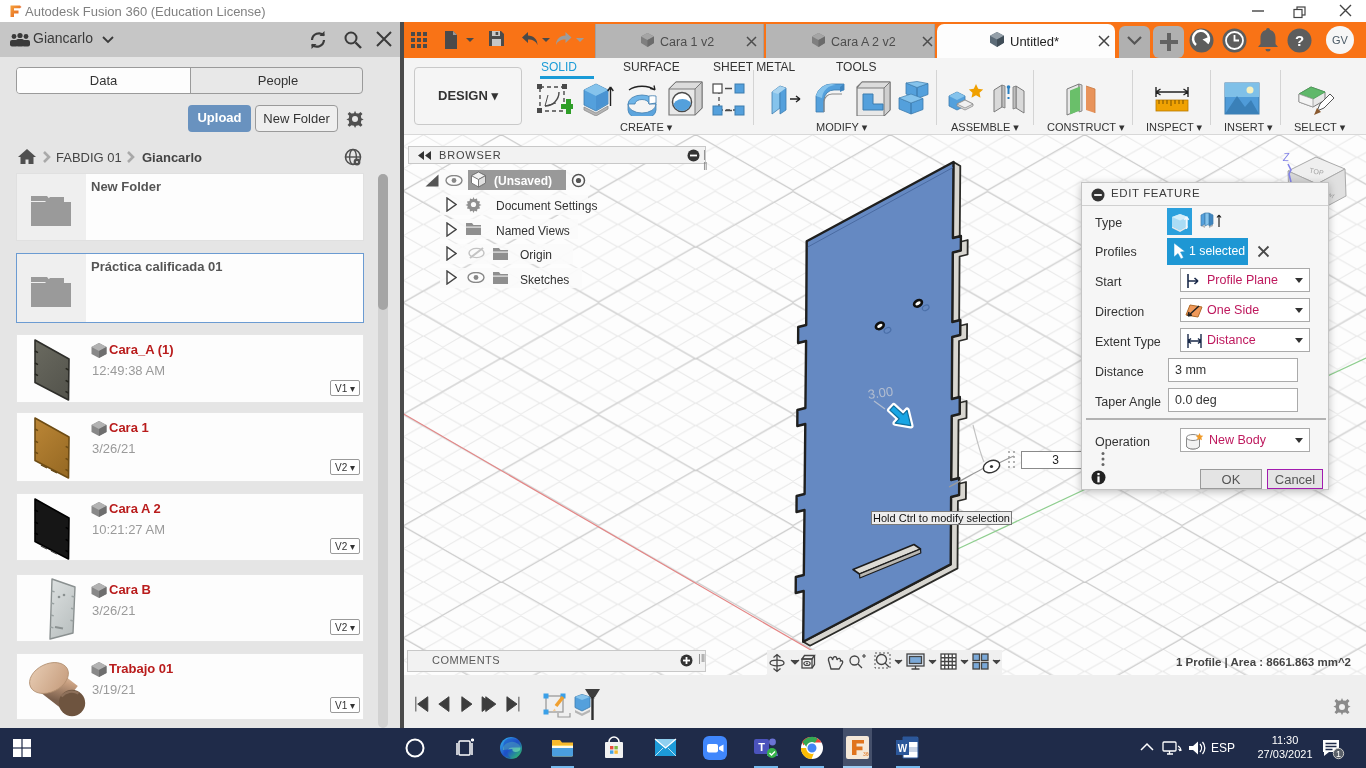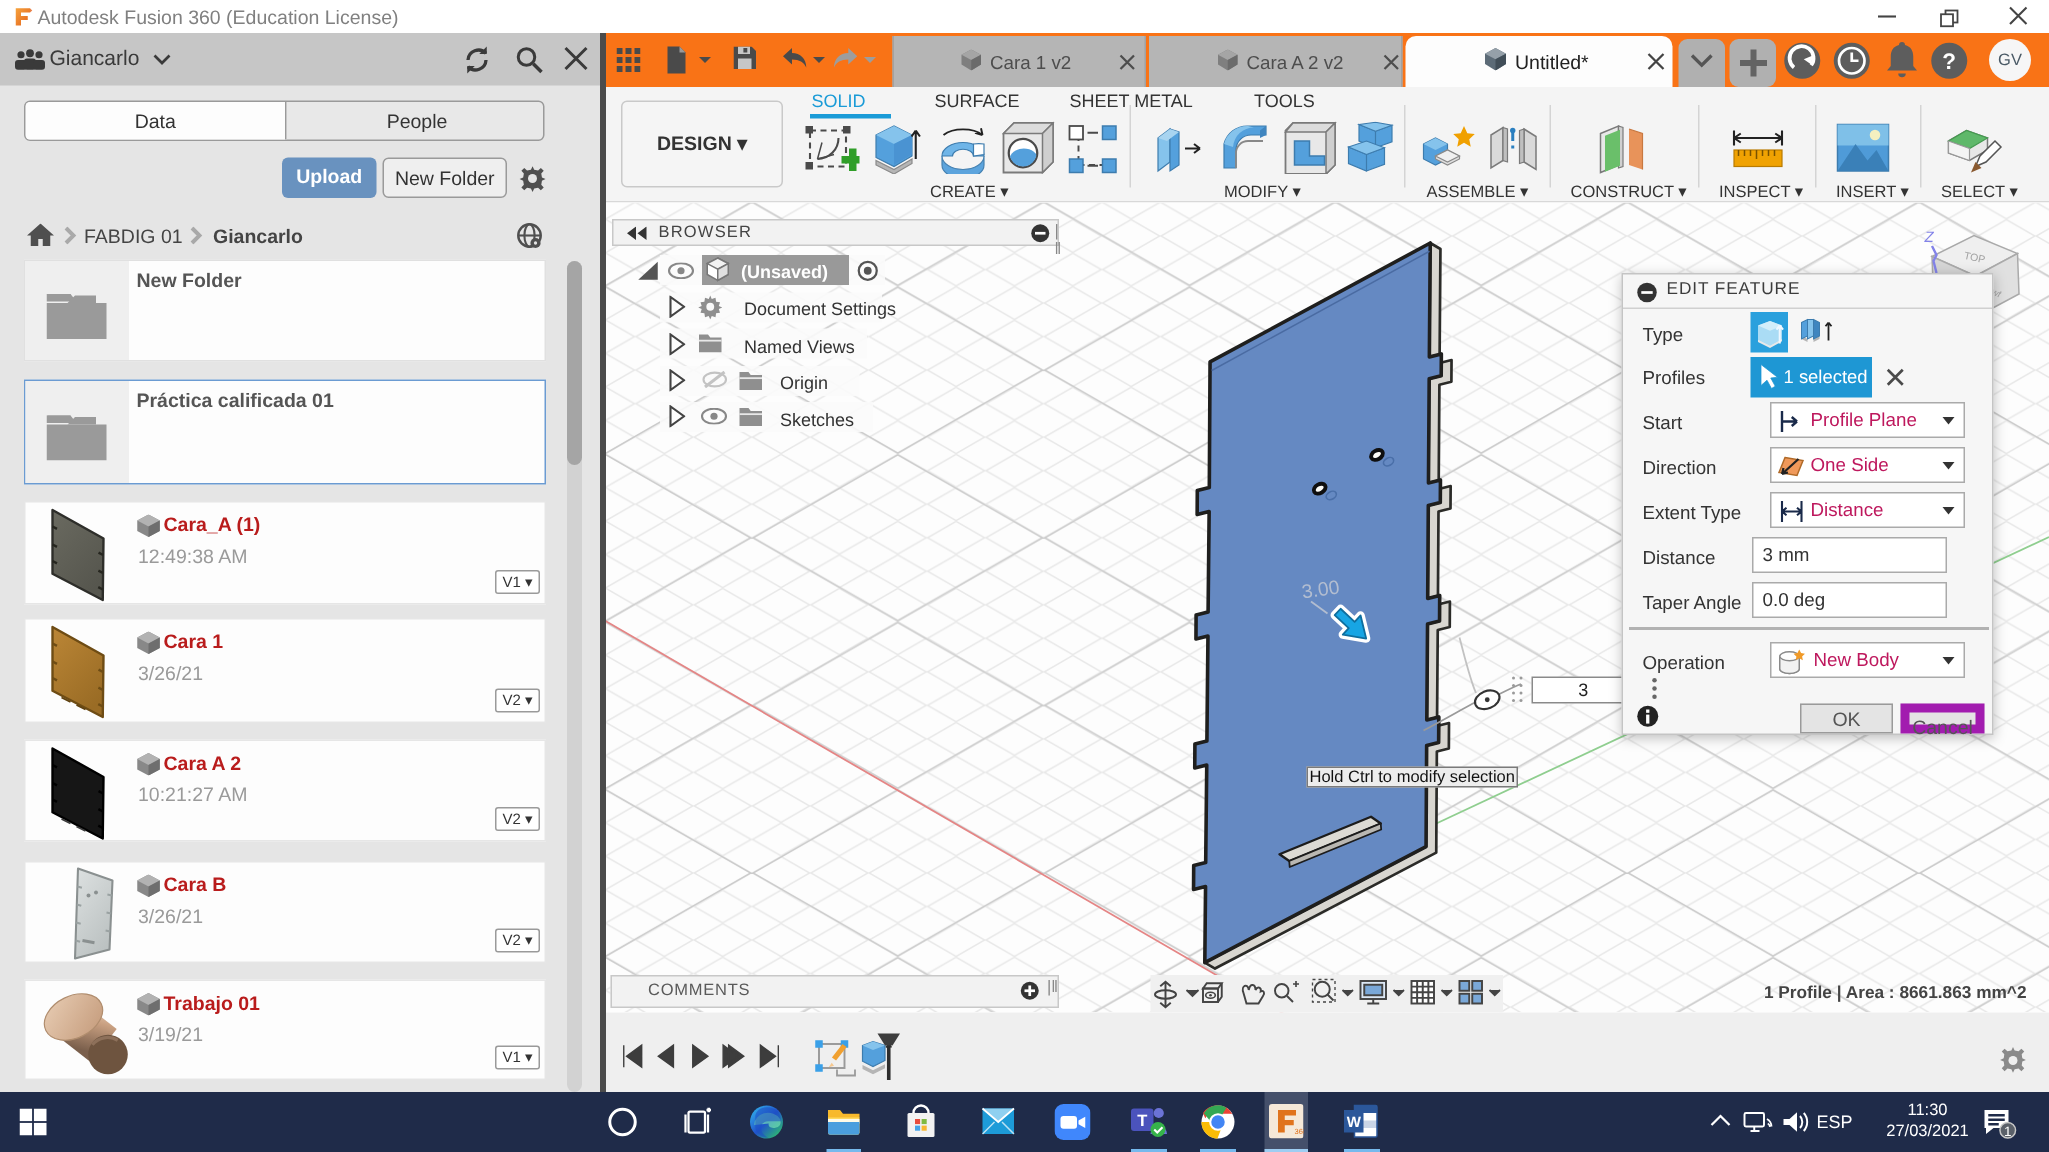"Cancel" div.abs { border: 6px solid #a21caf -> 1px solid #a21caf }
